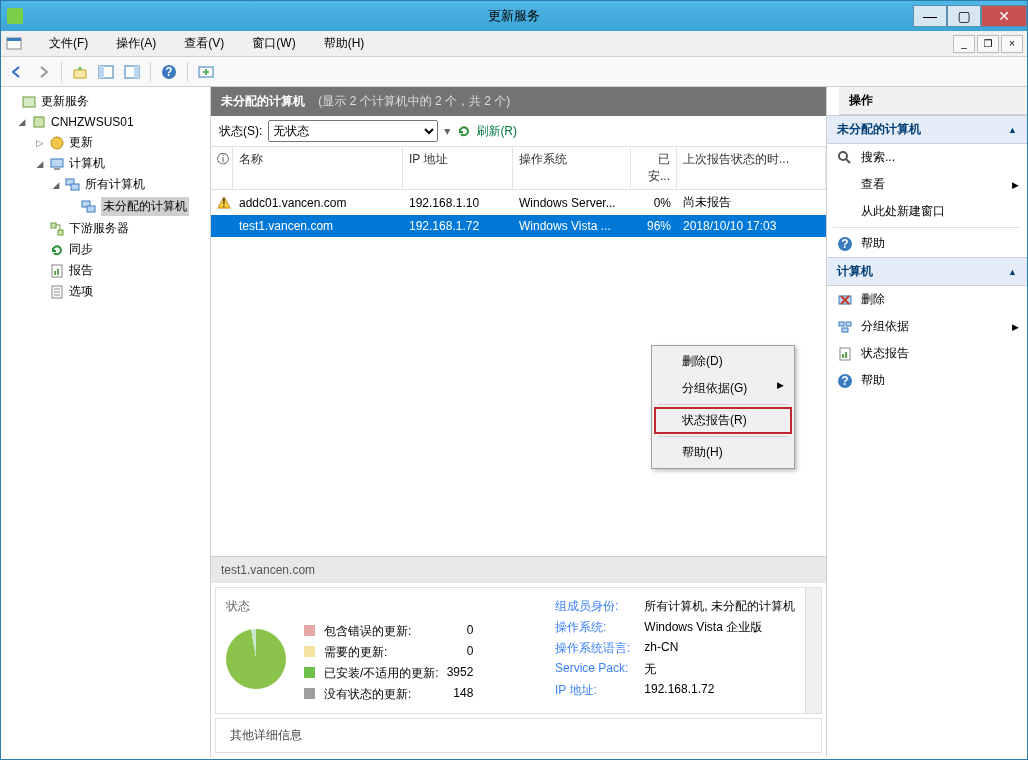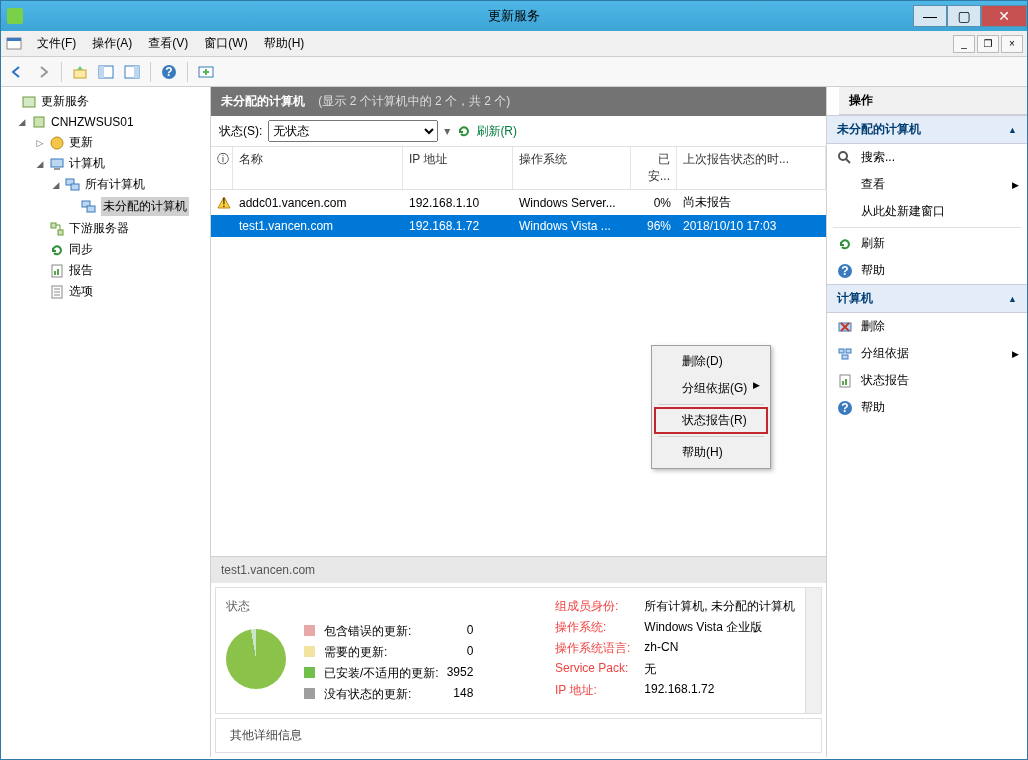"文件(F)" .menubar { gap: none -> 12px }
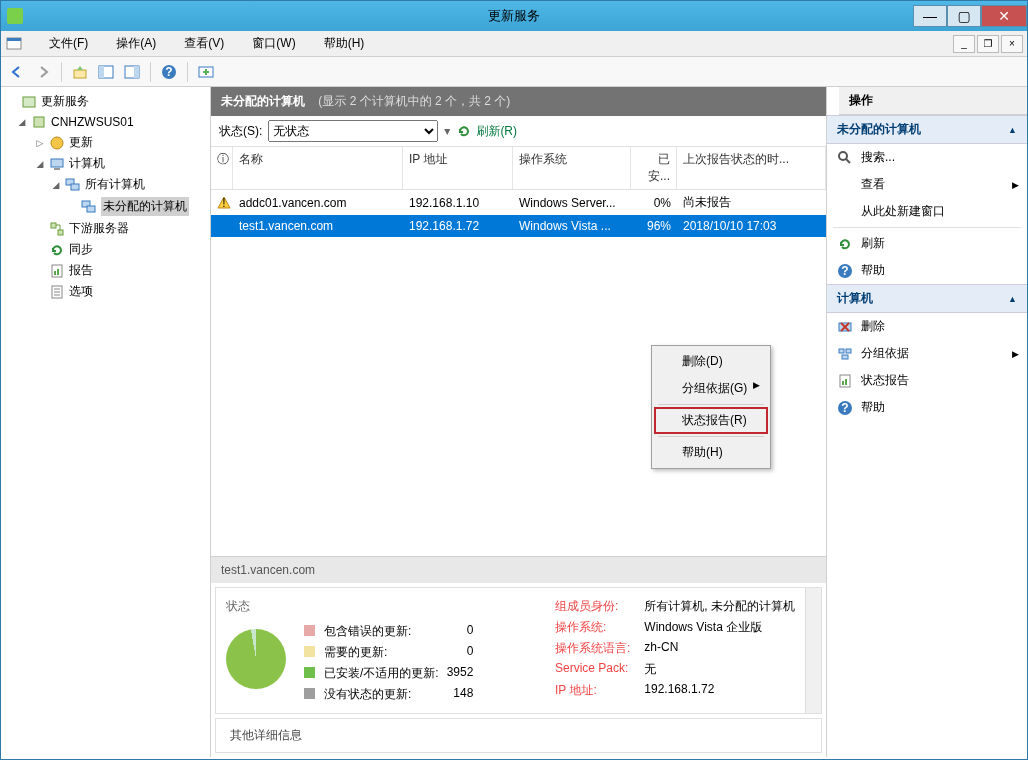"刷新" div.ai { html: <div> <span> <svg> <path></path> <path></path> </svg> </span> <span>刷新</span> </div> -> none }
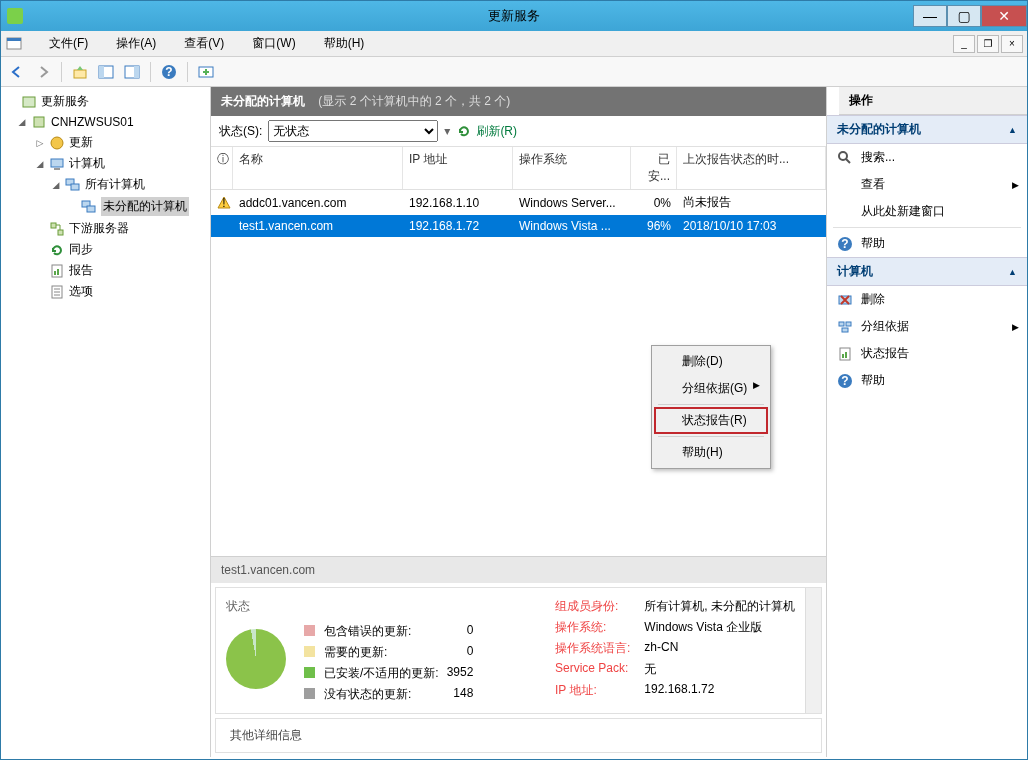"删除(D)" .ctxmenu { width: 120px -> 144px }
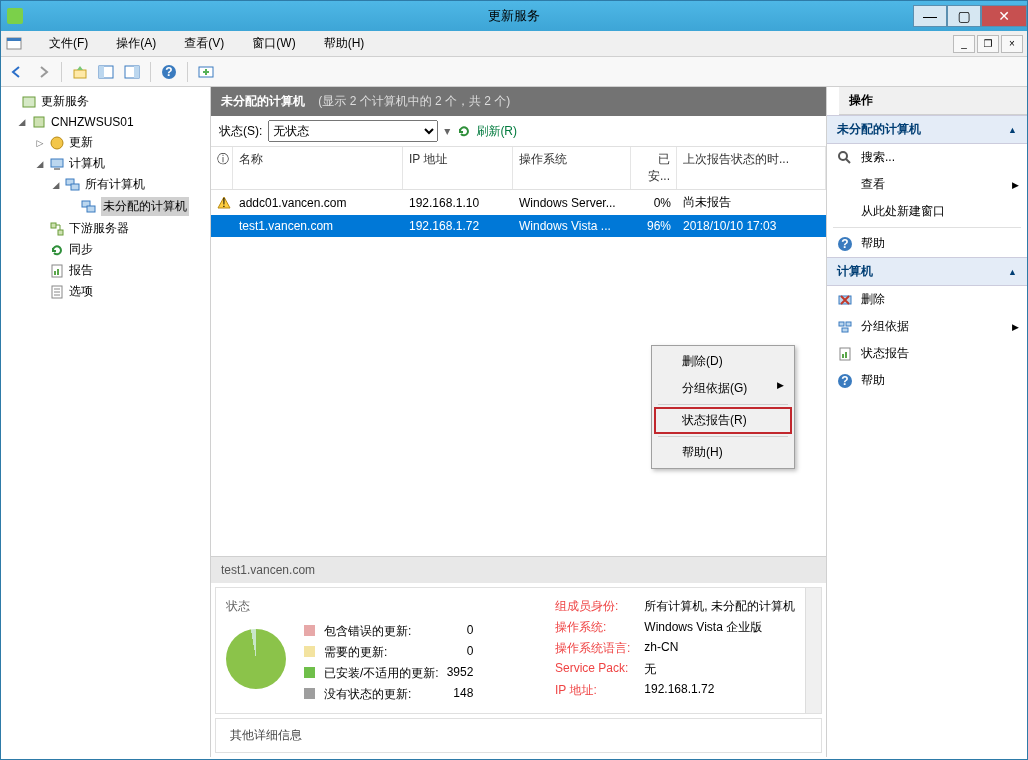"组成员身份:" .kv .k { color: #ef4444 -> #3b82f6 }
